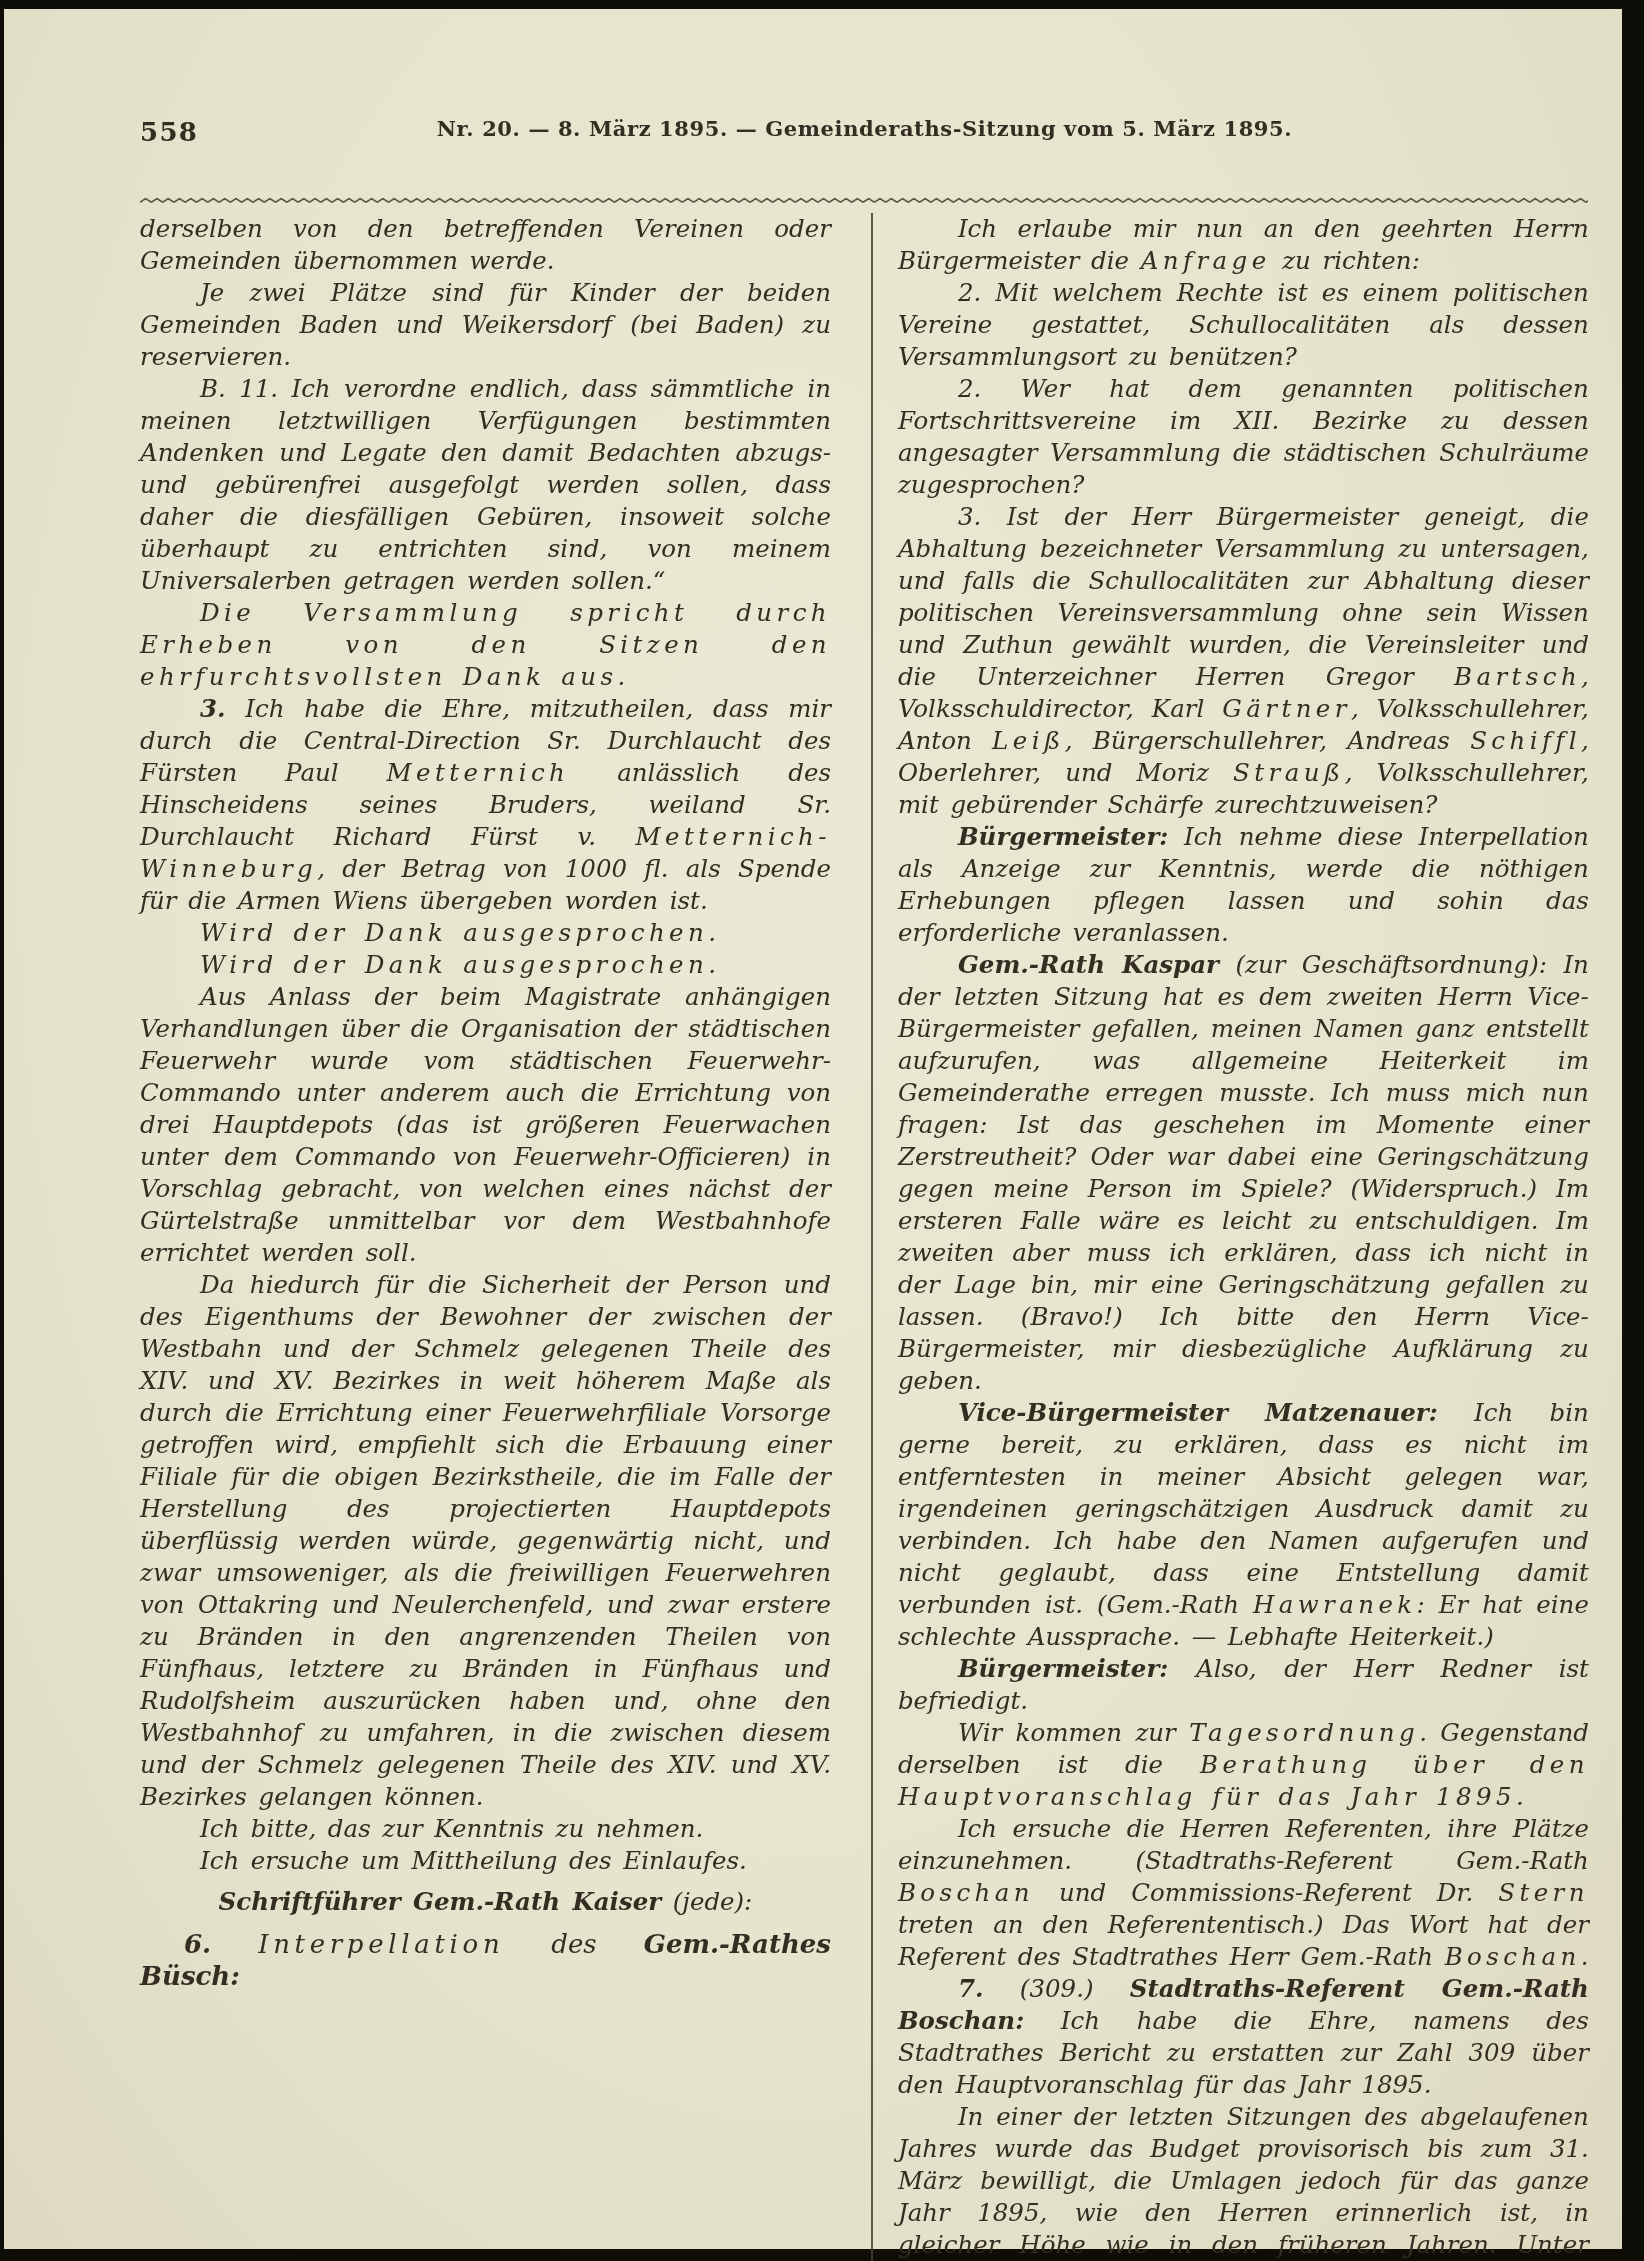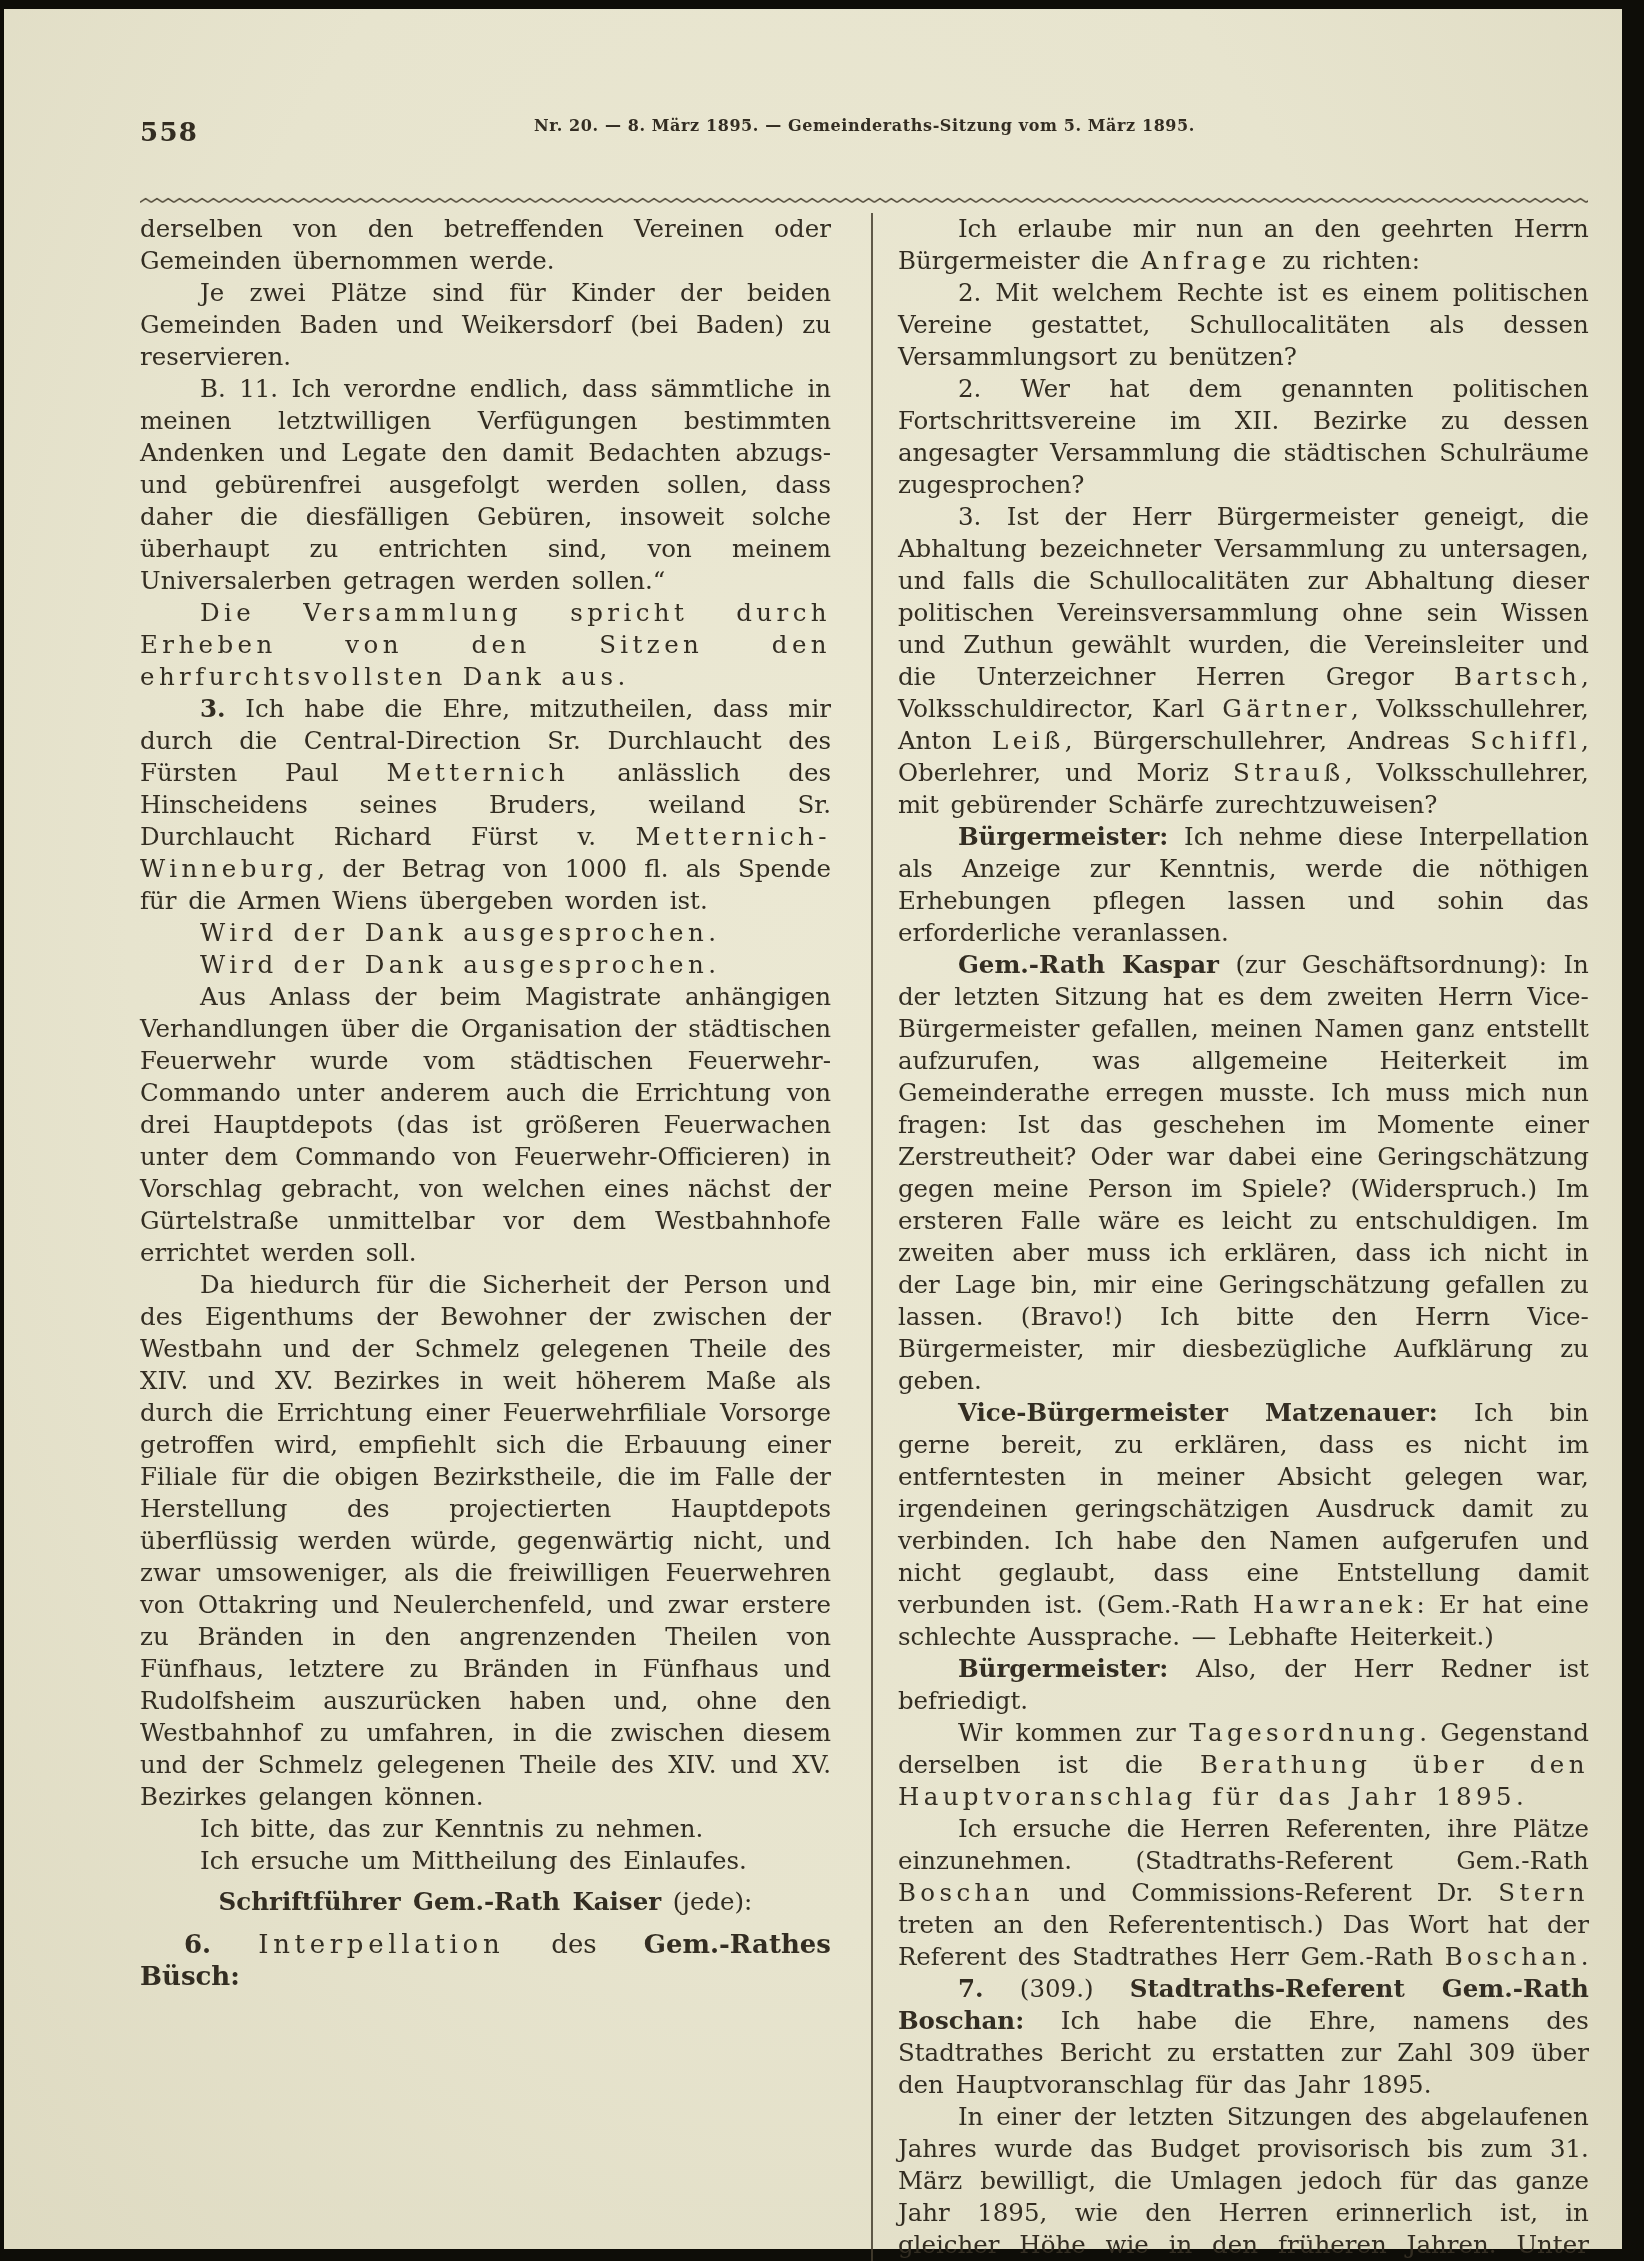"Nr. 20. — 8. März" .header-title { font-size: 16px -> 21px }
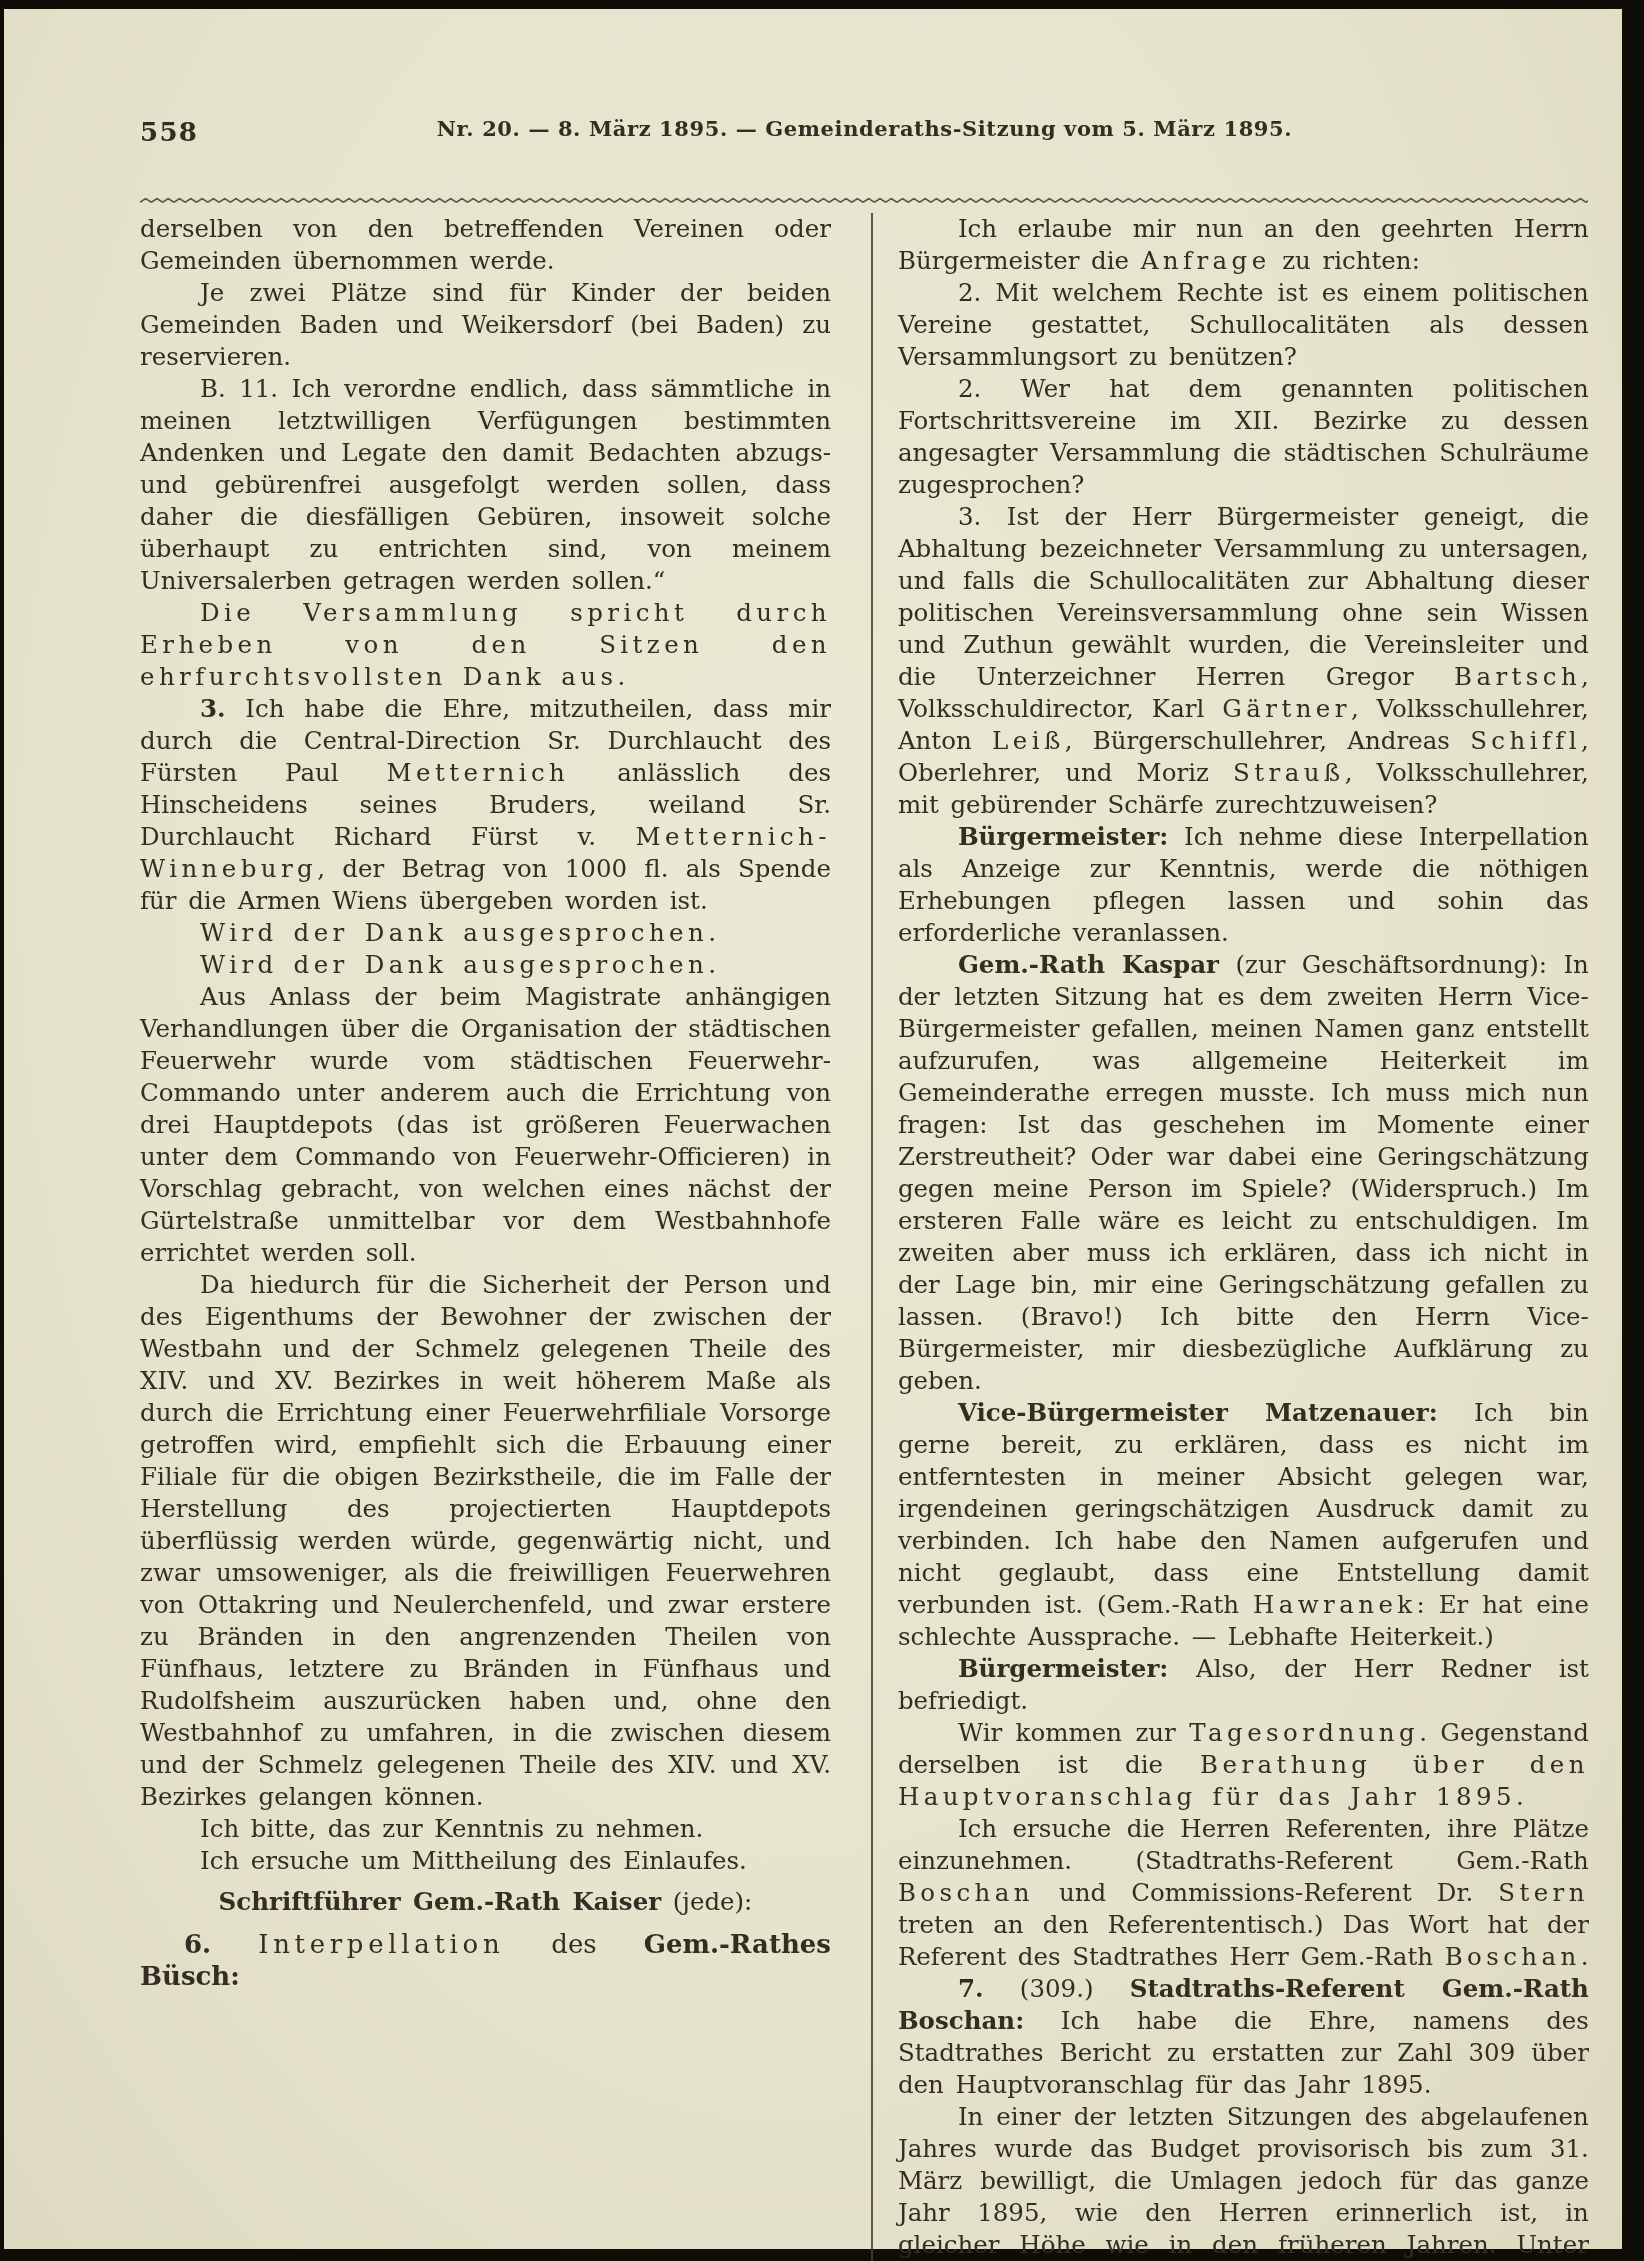"derselben von den betreffenden Vereinen" .col p { font-style: none -> italic }
